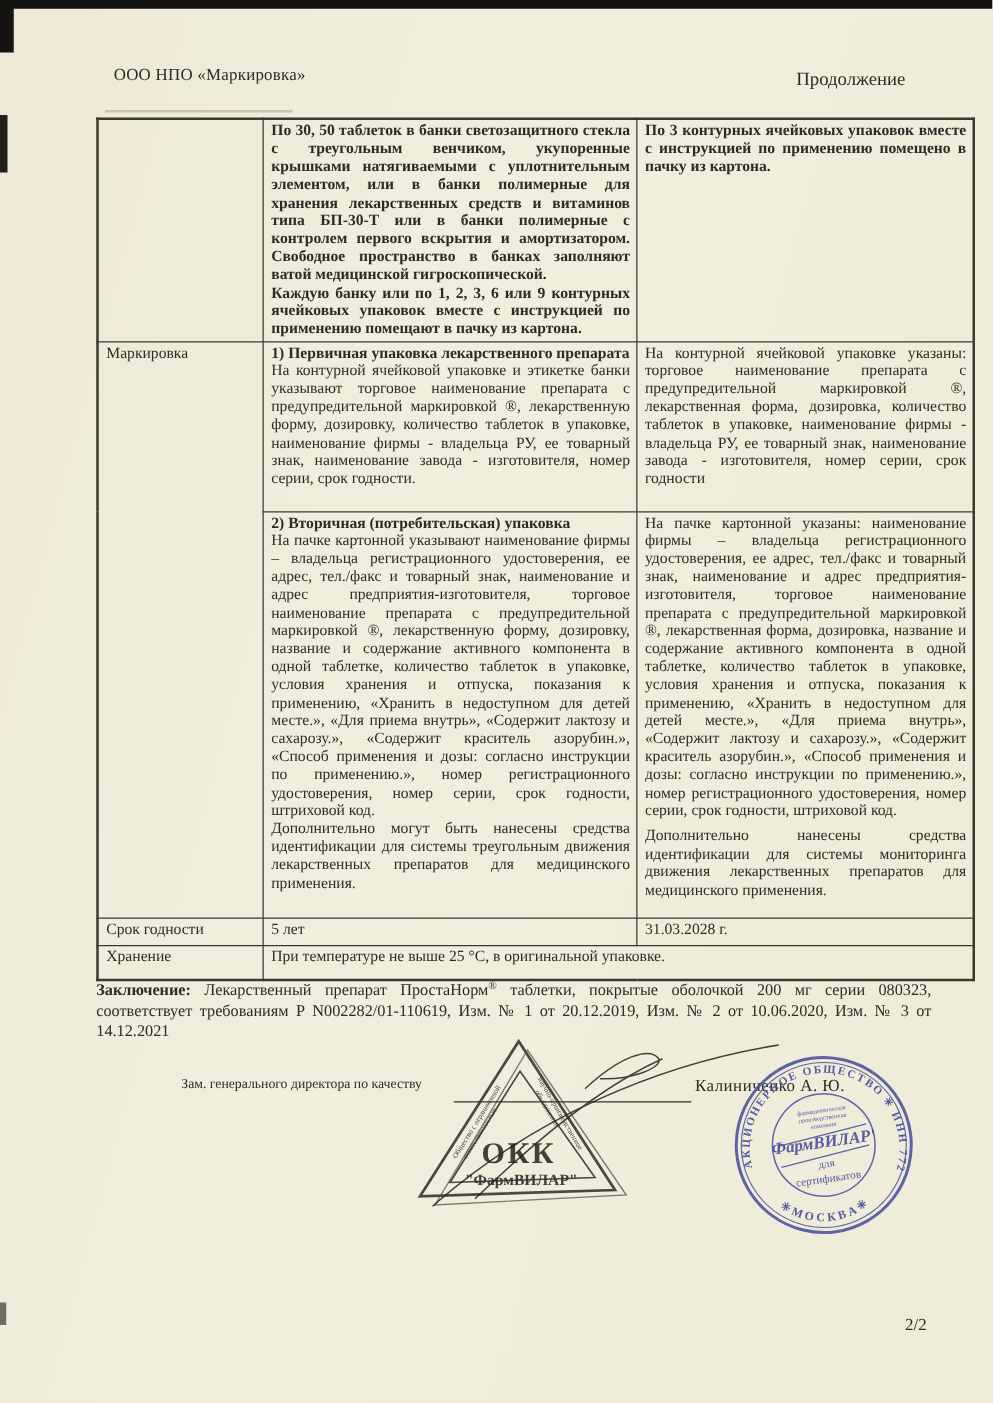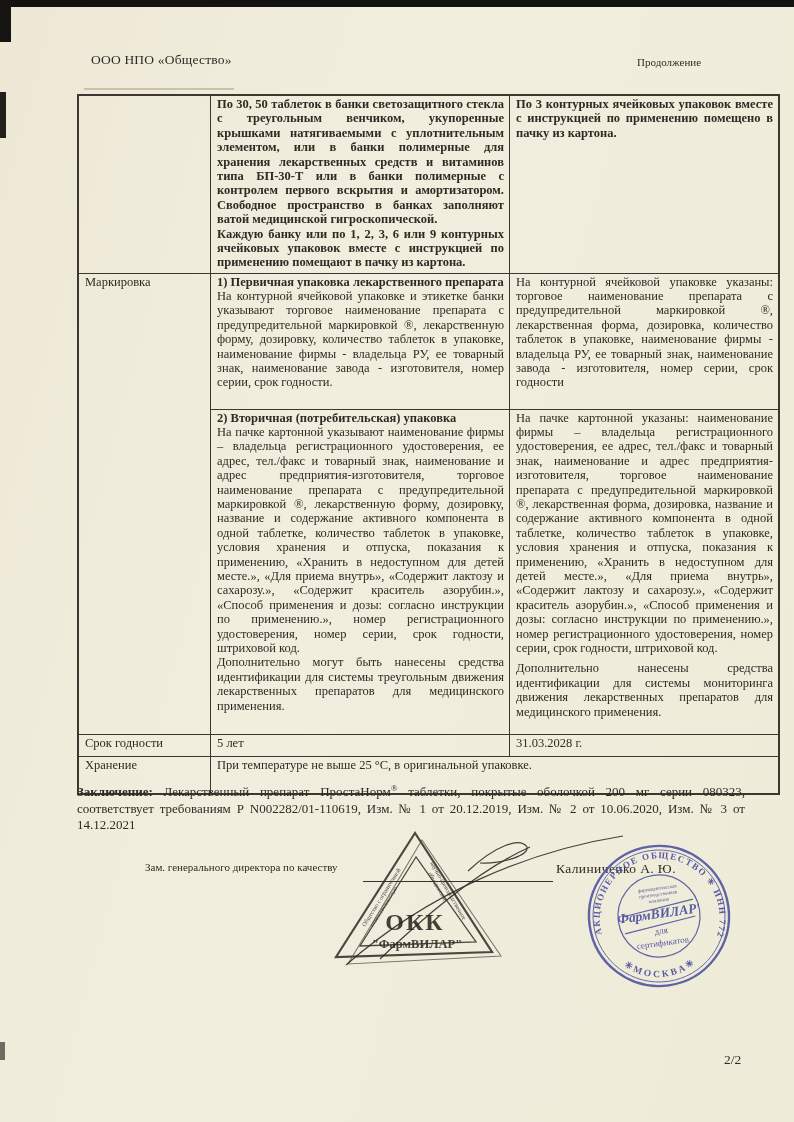"ООО НПО «Общество»" div.hdr-left { text: Общество -> Маркировка }
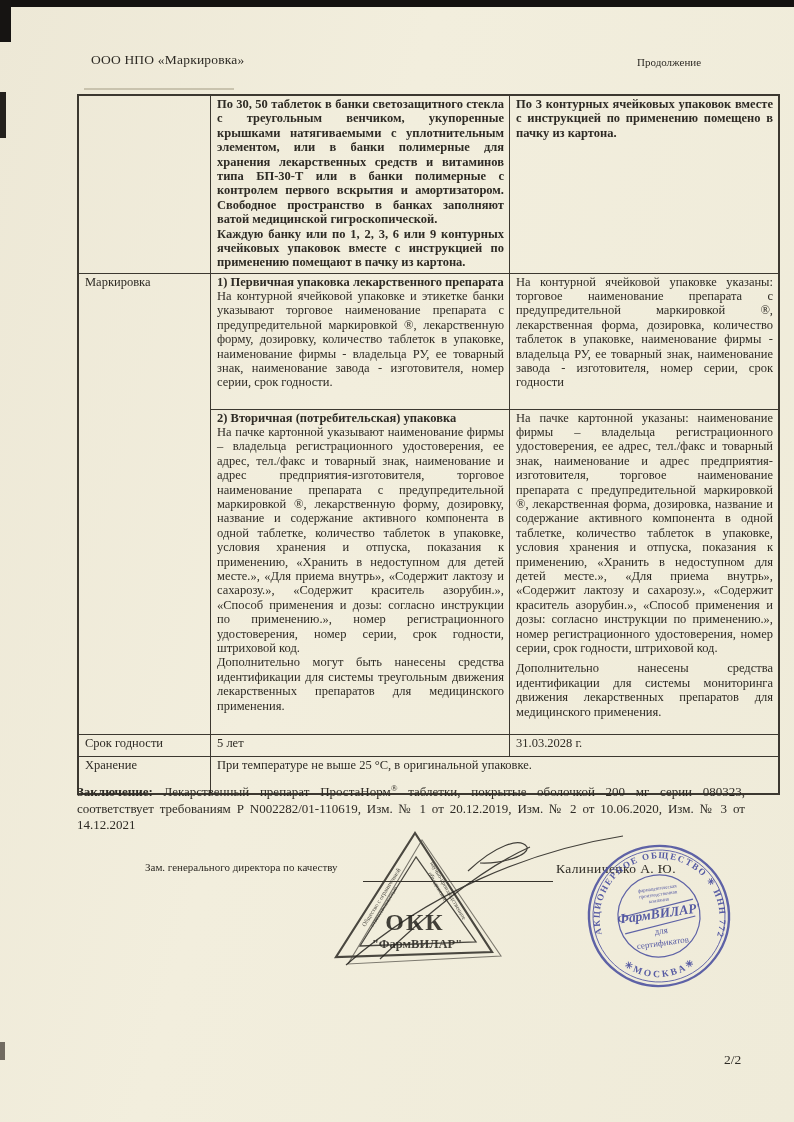"Продолжение" .hdr-right { font-size: 11px -> 15px }
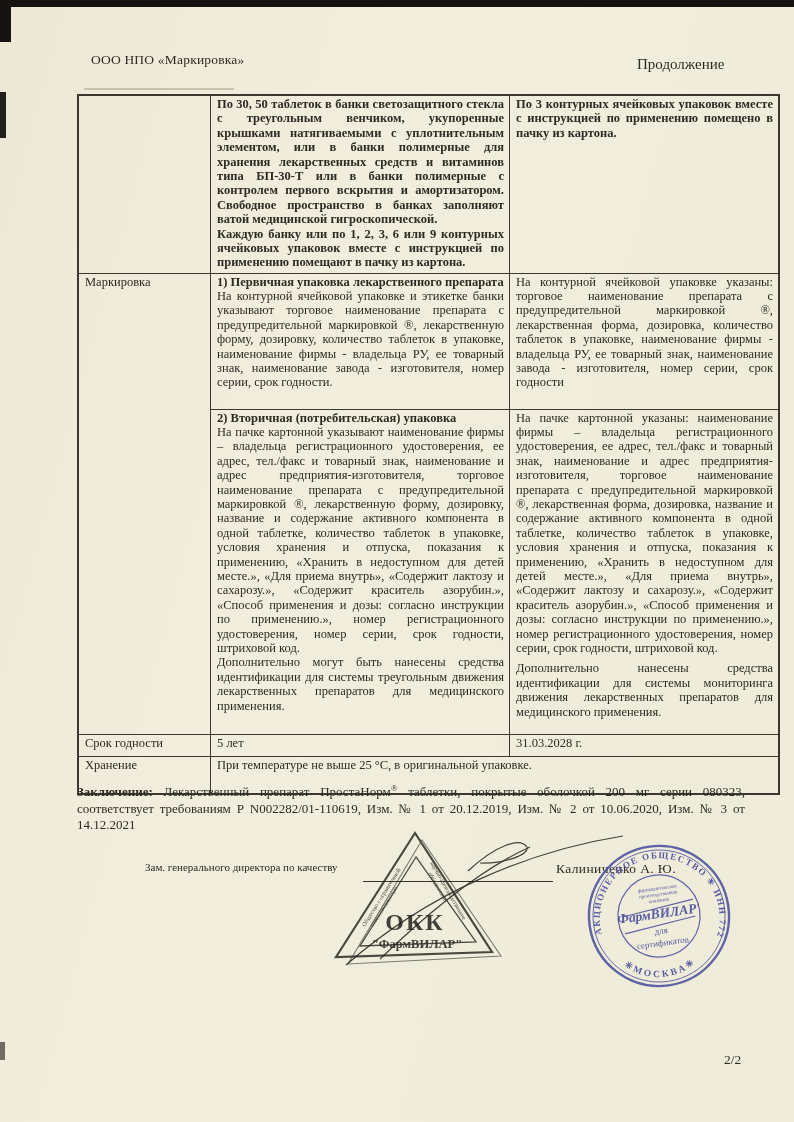"Хранение" .r4 { height: 38px -> 28px }
